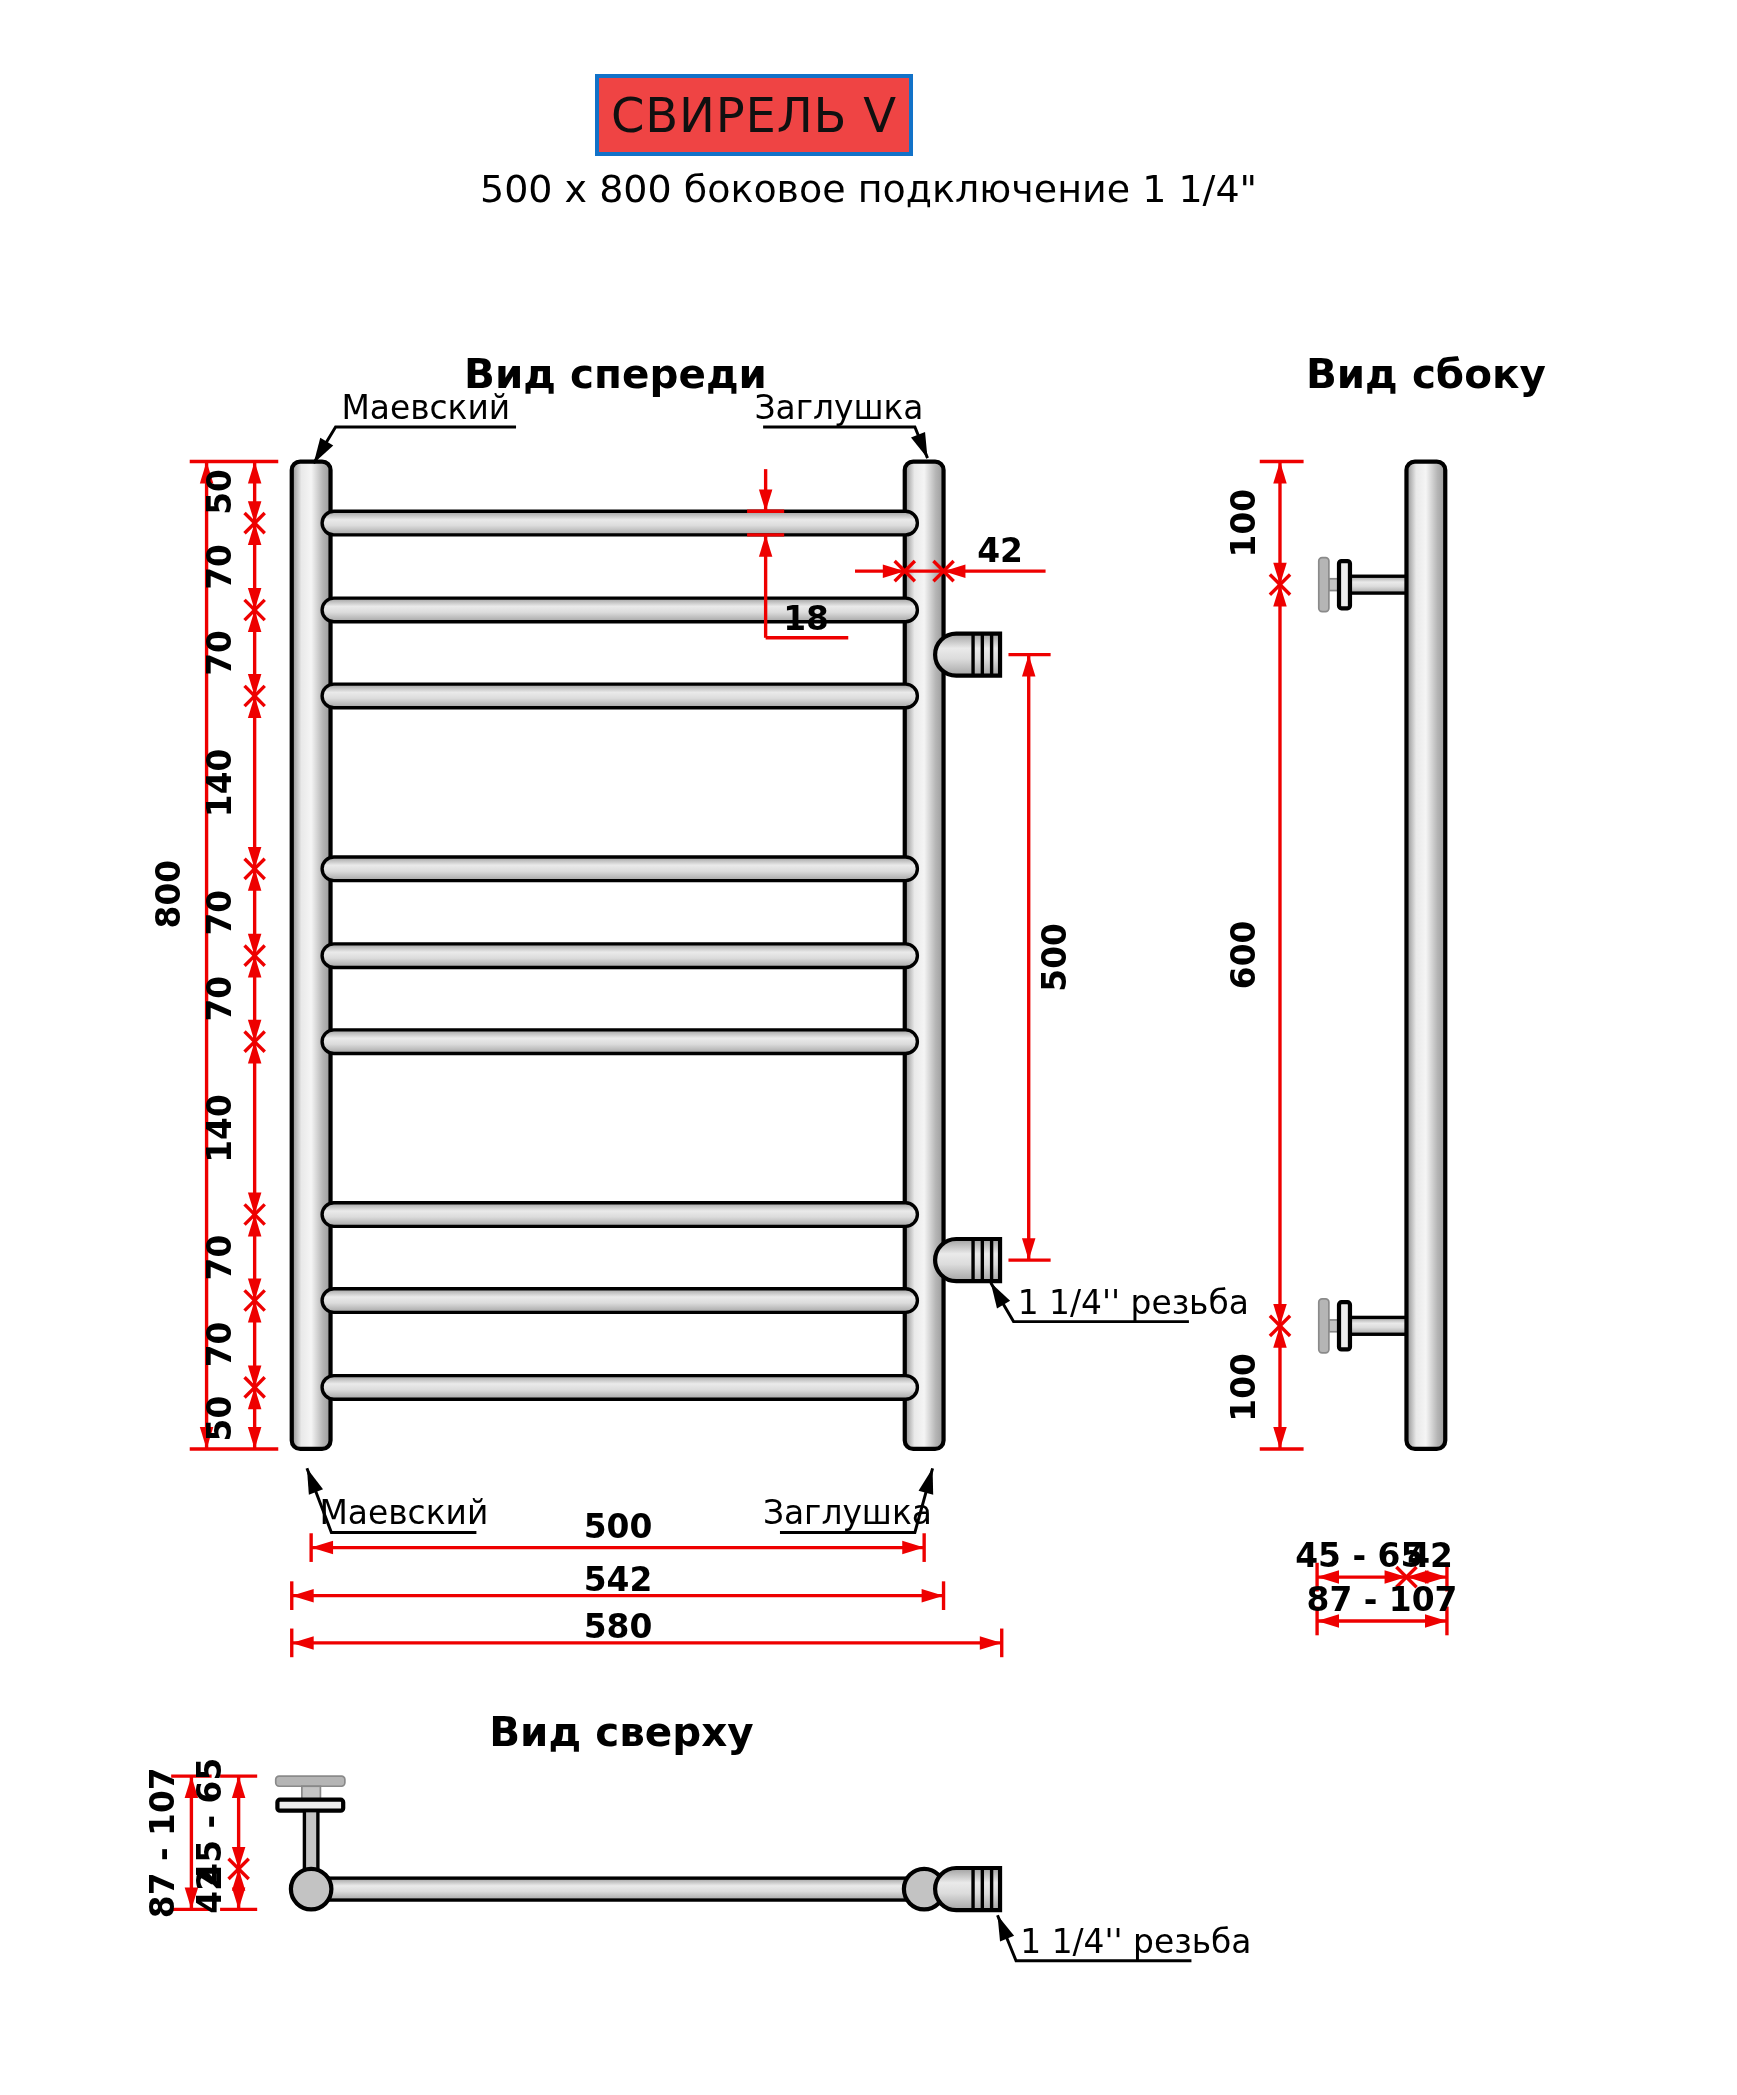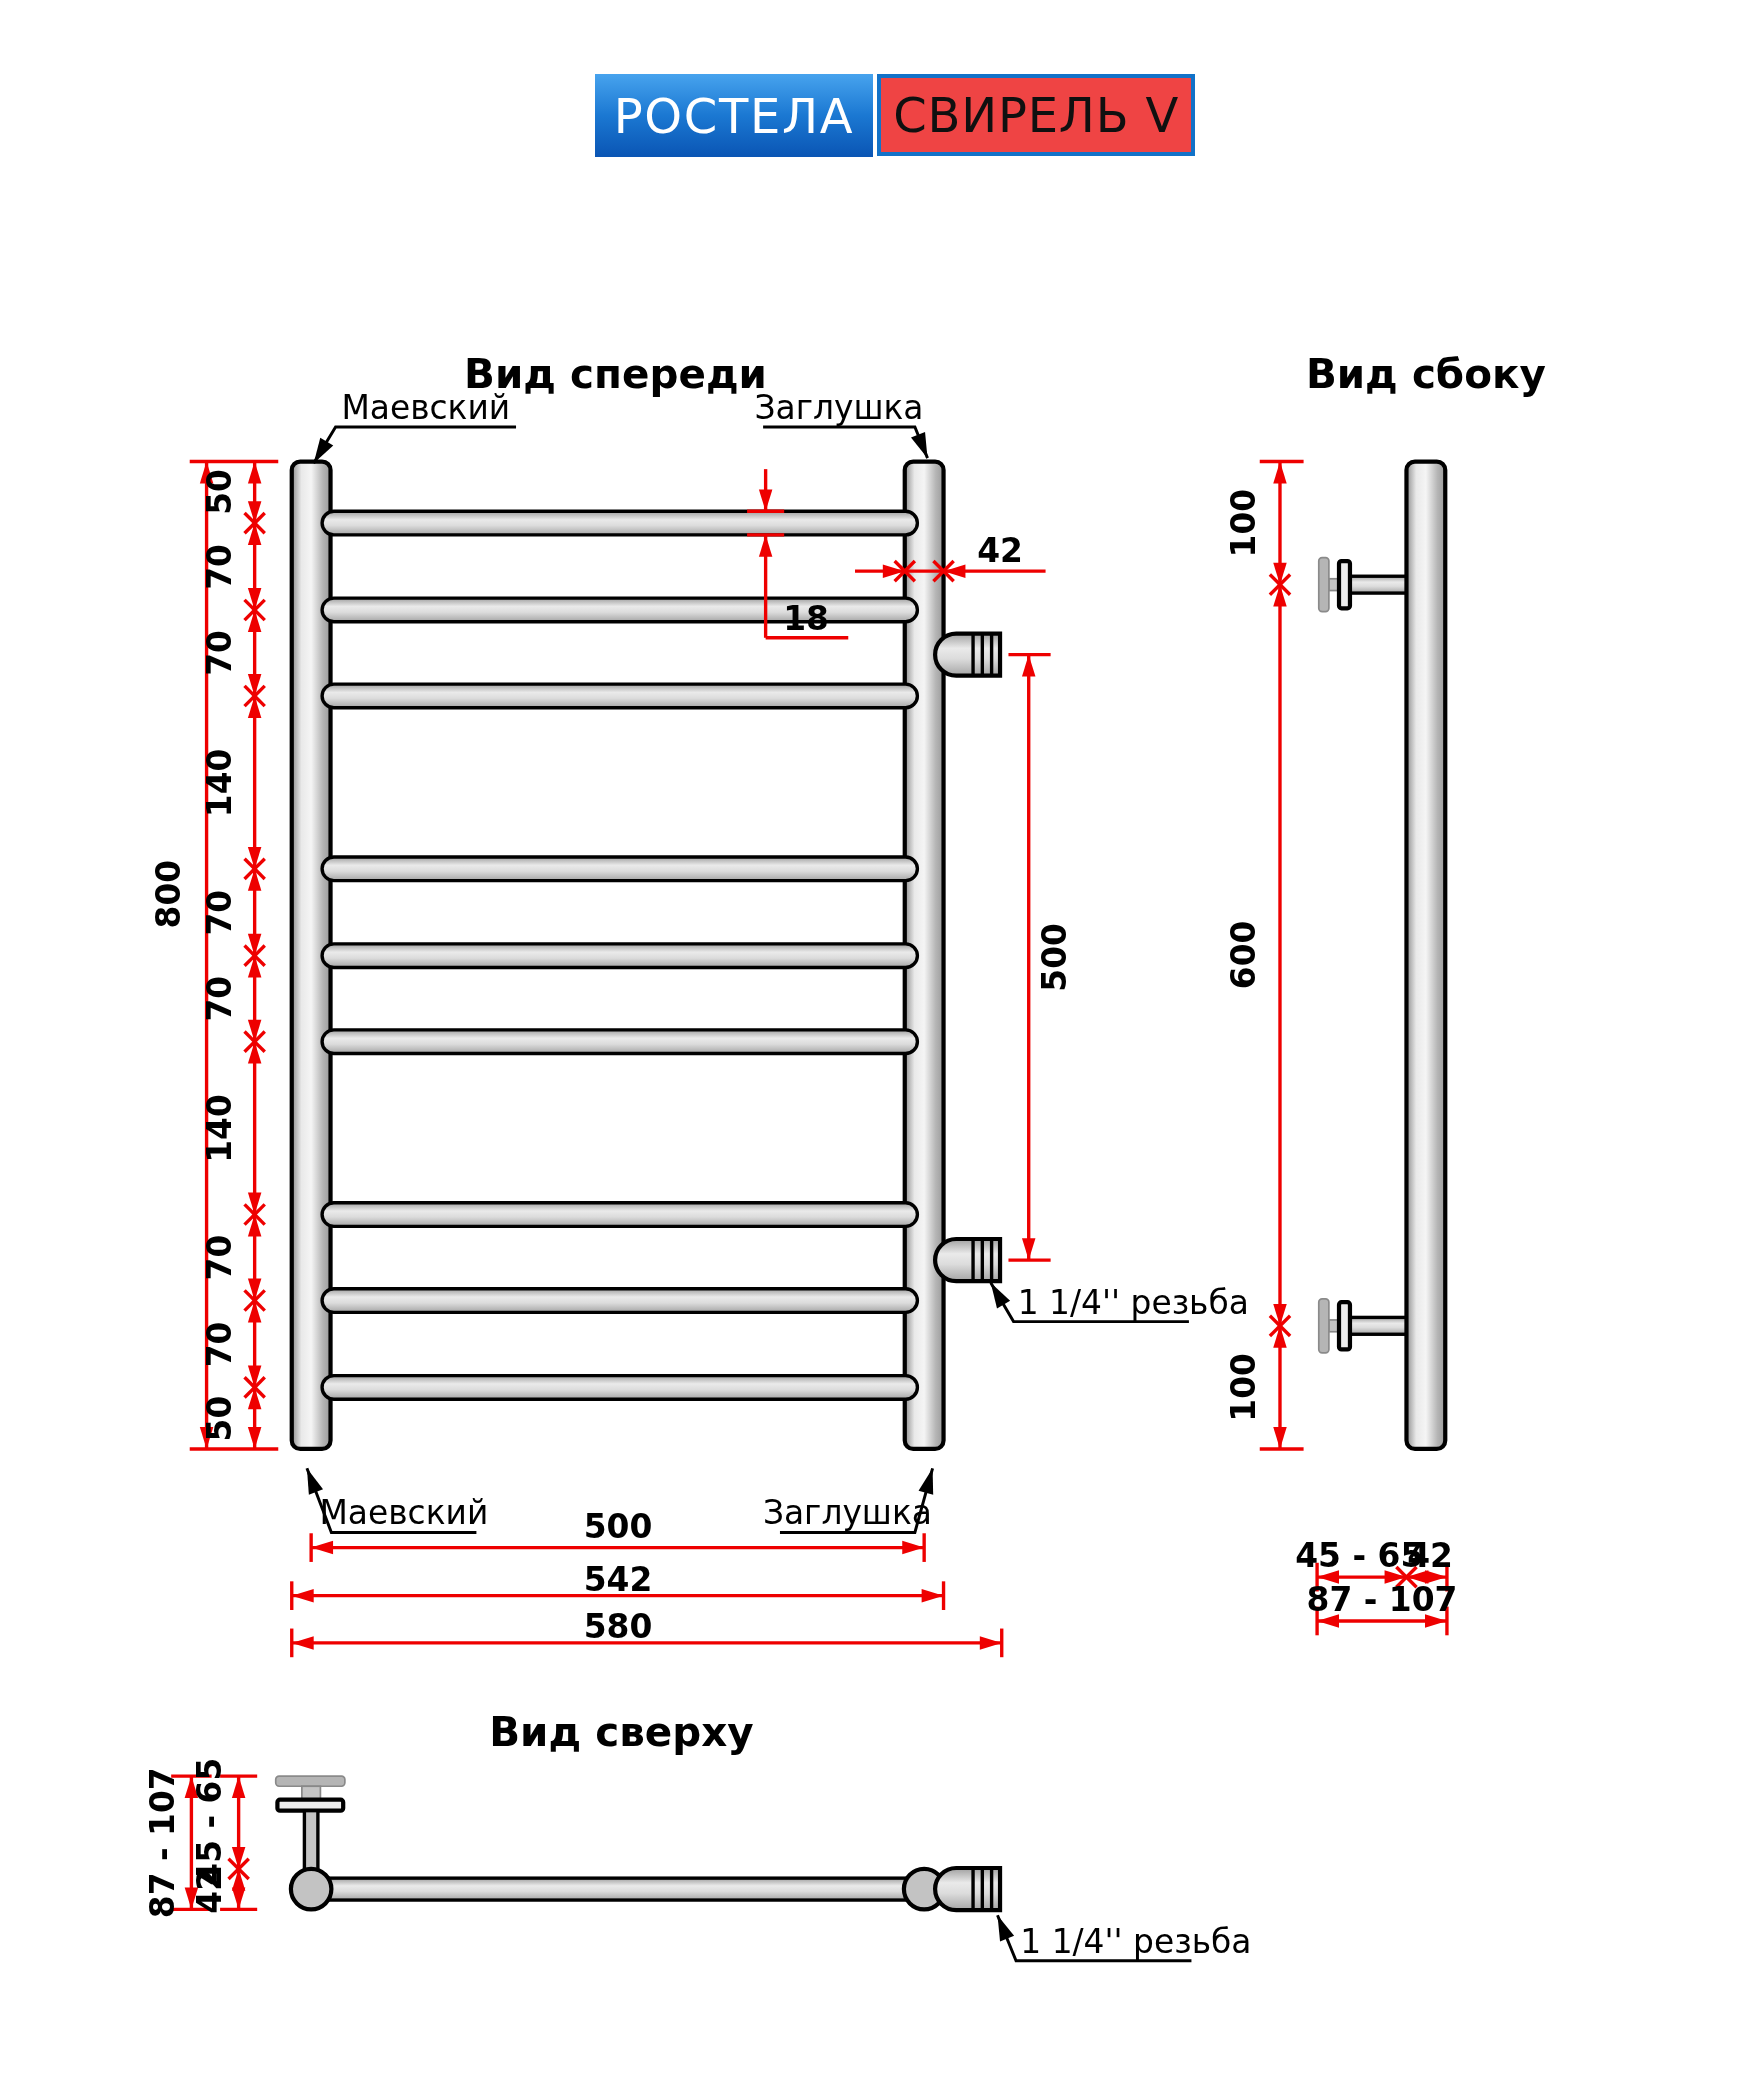"РОСТЕЛА" div.brand-box { html: <div>РОСТЕЛА</div> -> none }
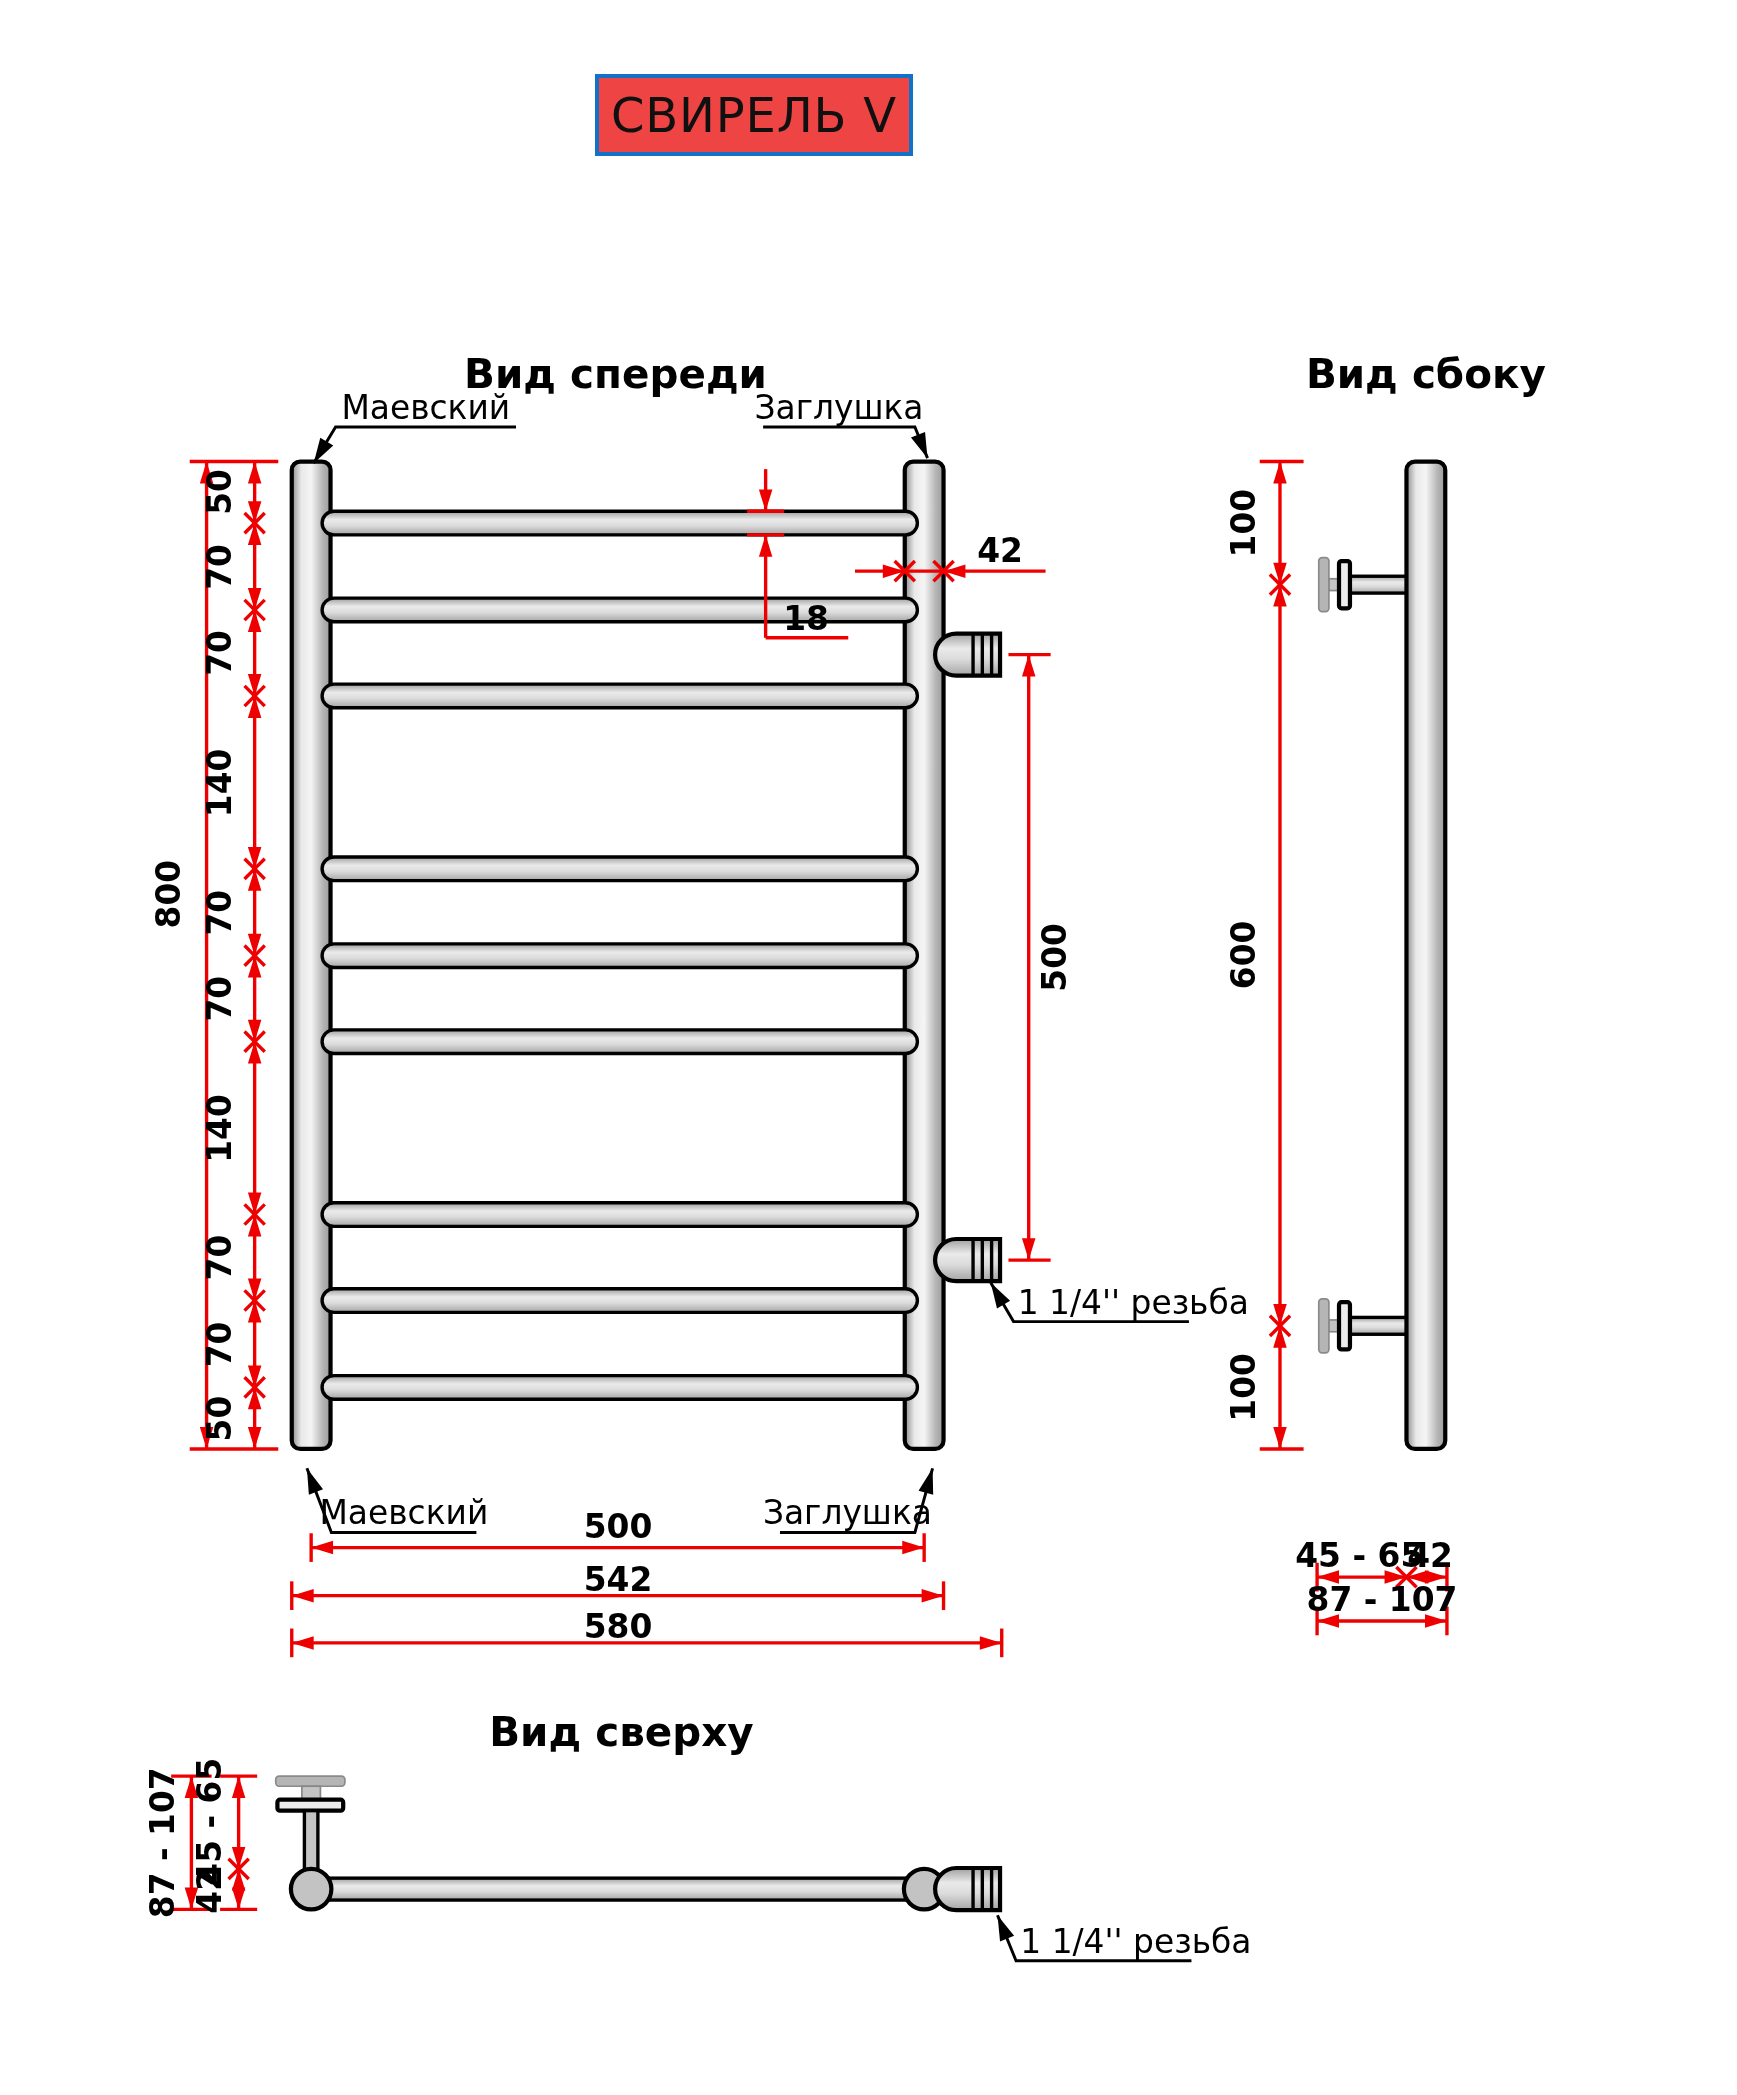"500 x 800 боковое подключение" div.subtitle { html: none -> <div>500 x 800 боковое подключение 1 1/4"</div> }
